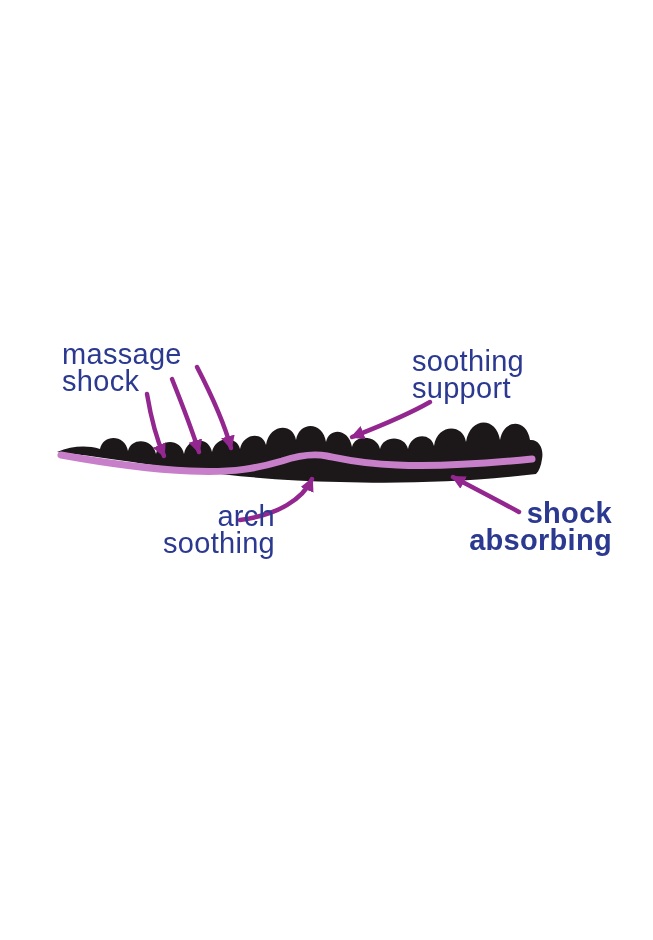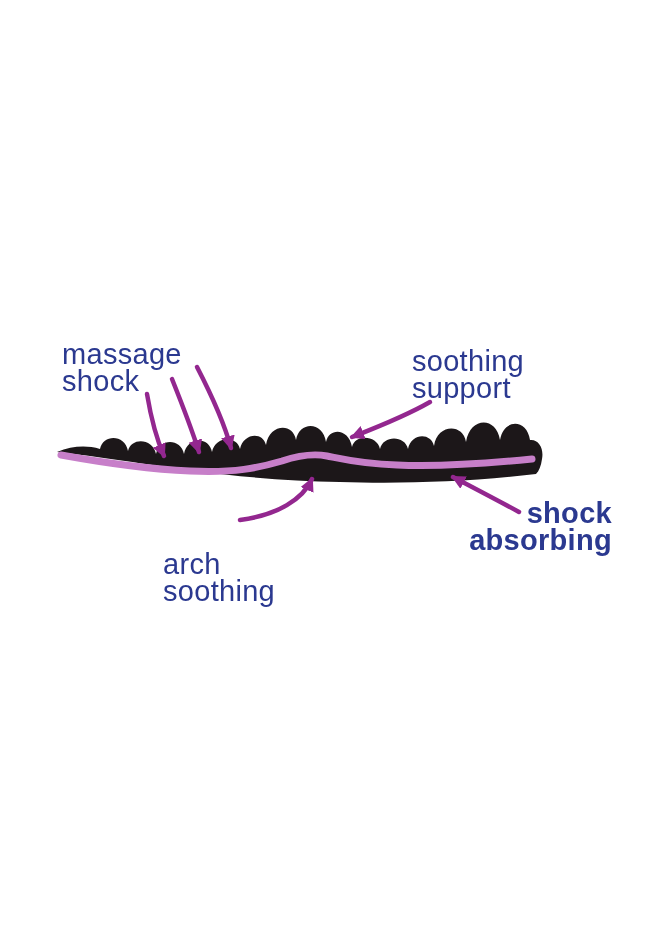"arch" div.label { margin-top: 48px -> none; text-align: left -> right }
